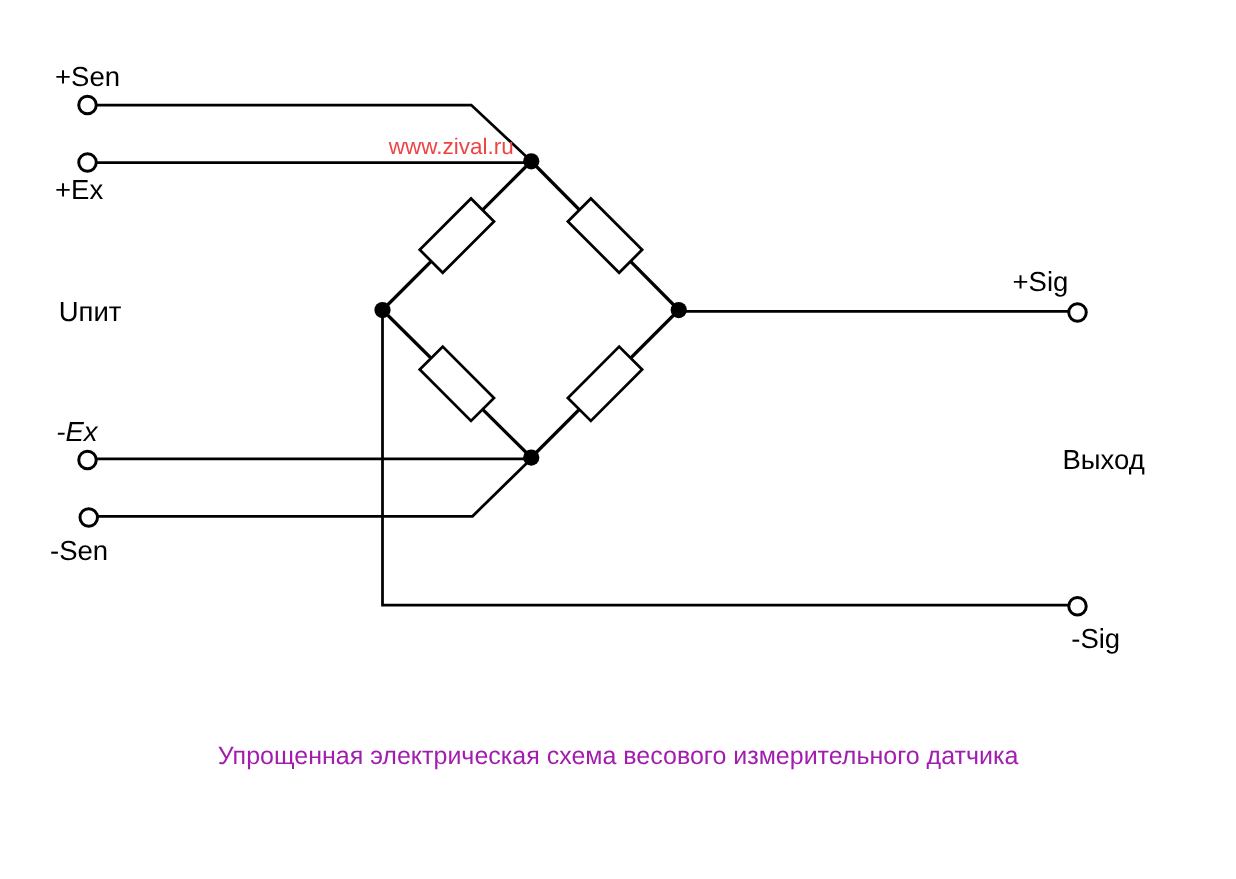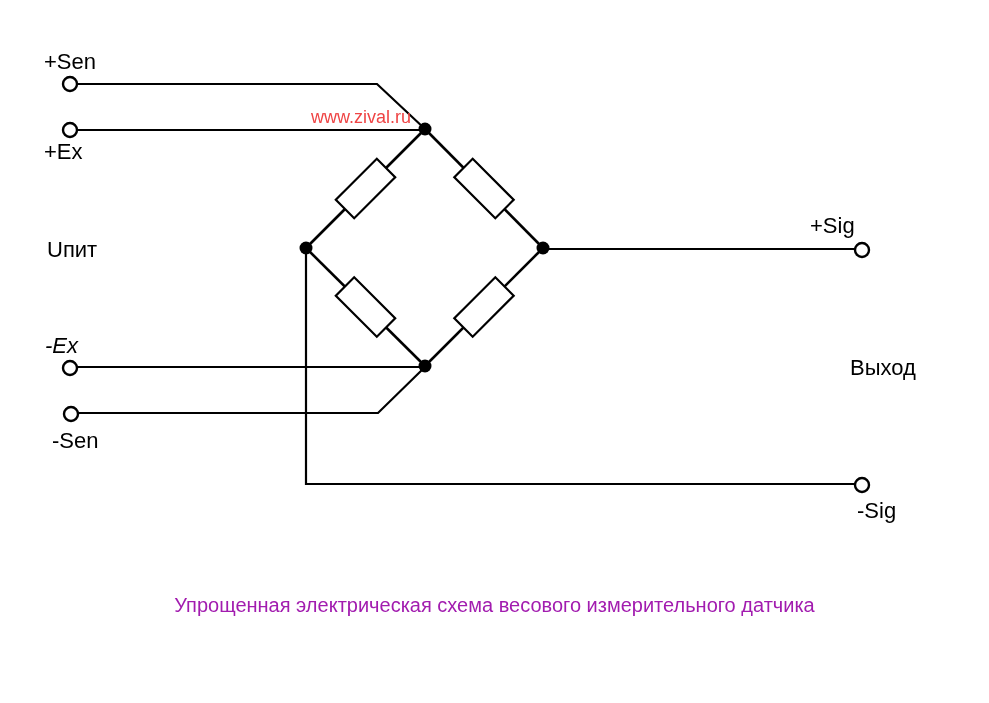"-Sen" div.label { left: 52px -> 40px }
